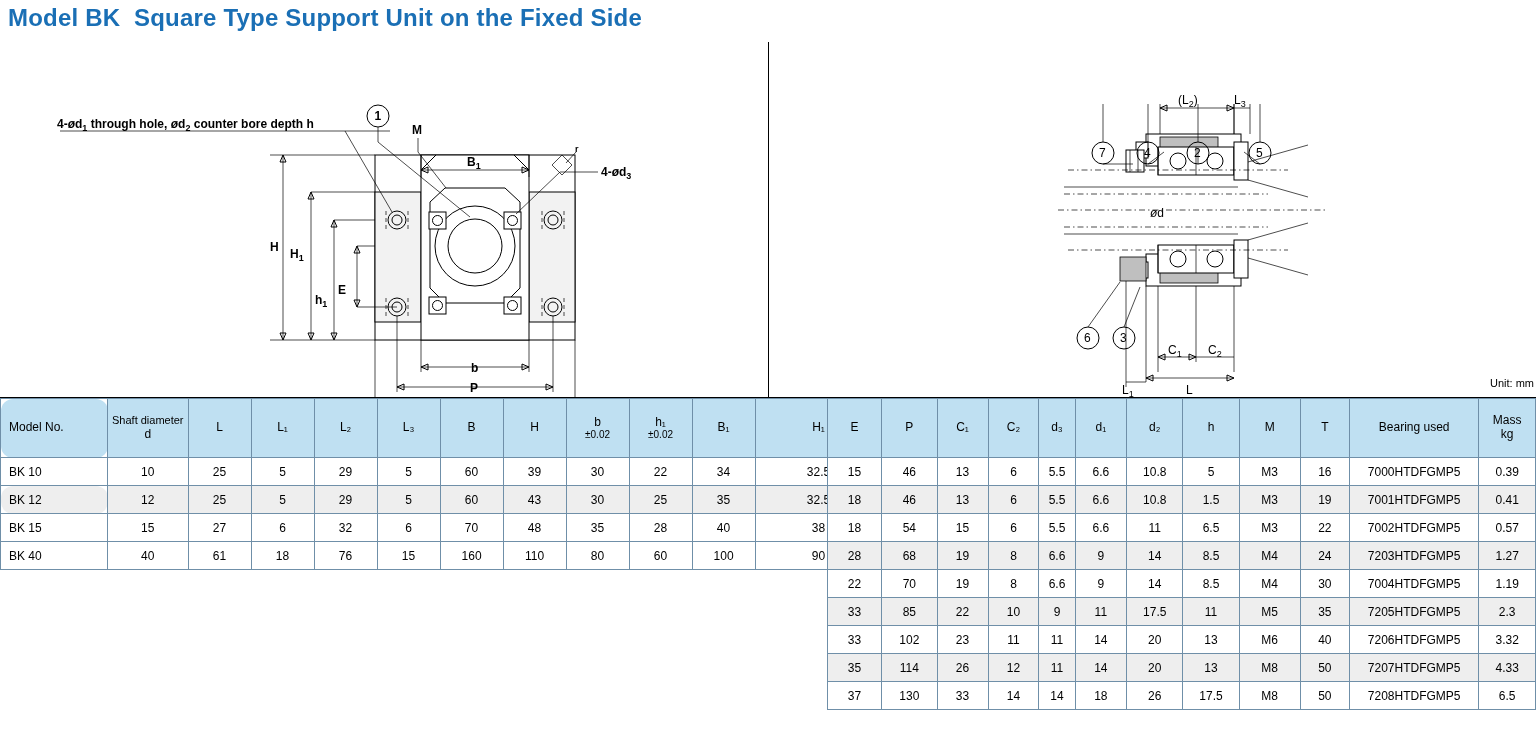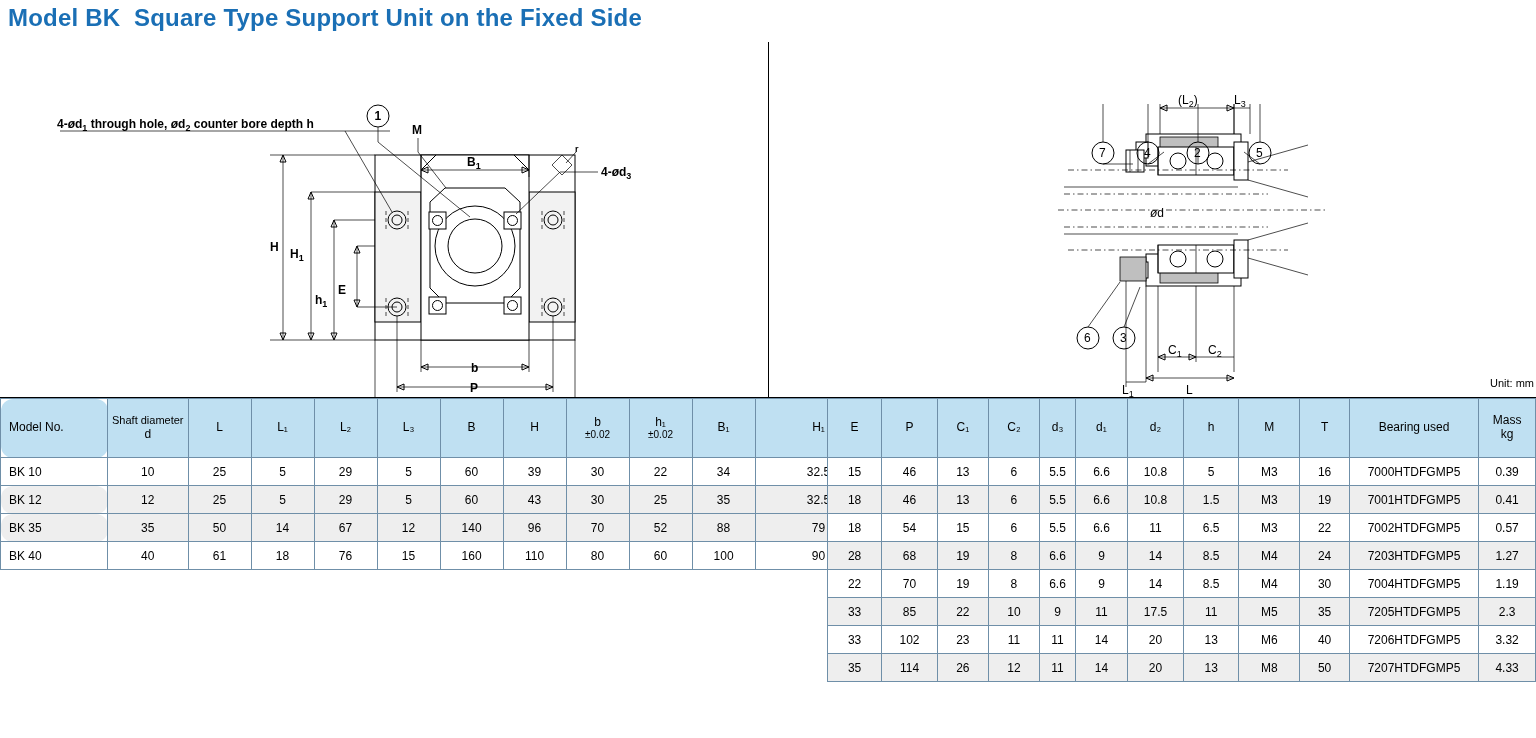"BK 15" tr { html: none -> <tr> <td>BK 15</td> <td>15</td> <td>27</td> <td>6</td> <td>32</td> <td>6</td> <td>70</td> <td>48</td> <td>35</td> <td>28</td> <td>40</td> <td>38</td> <td></td> </tr> }
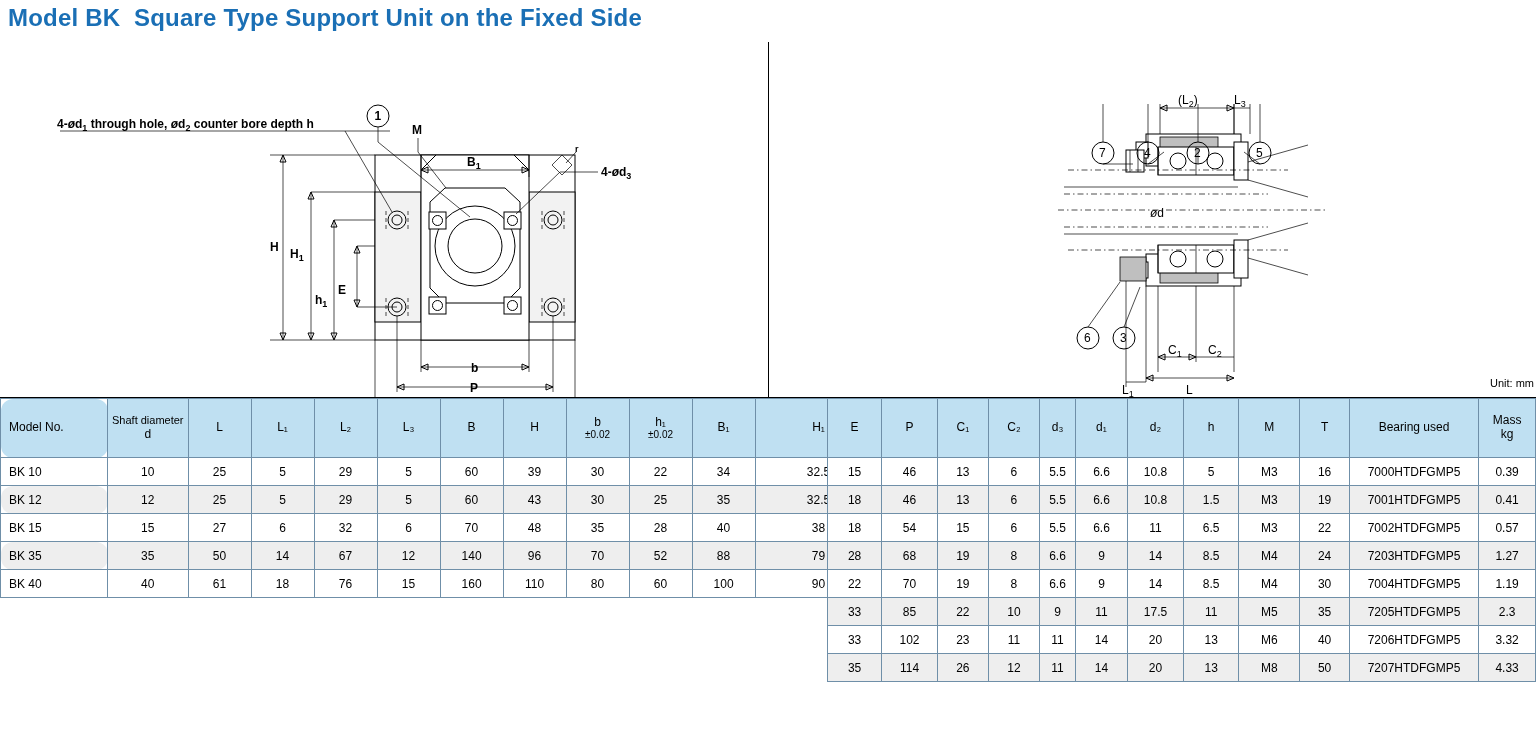"BK 35" tr.alt { html: <tr> <td>BK 35</td> <td>35</td> <td>50</td> <td>14</td> <td>67</td> <td>12</td> <td>140</td> <td>96</td> <td>70</td> <td>52</td> <td>88</td> <td>79</td> <td></td> </tr> -> none }
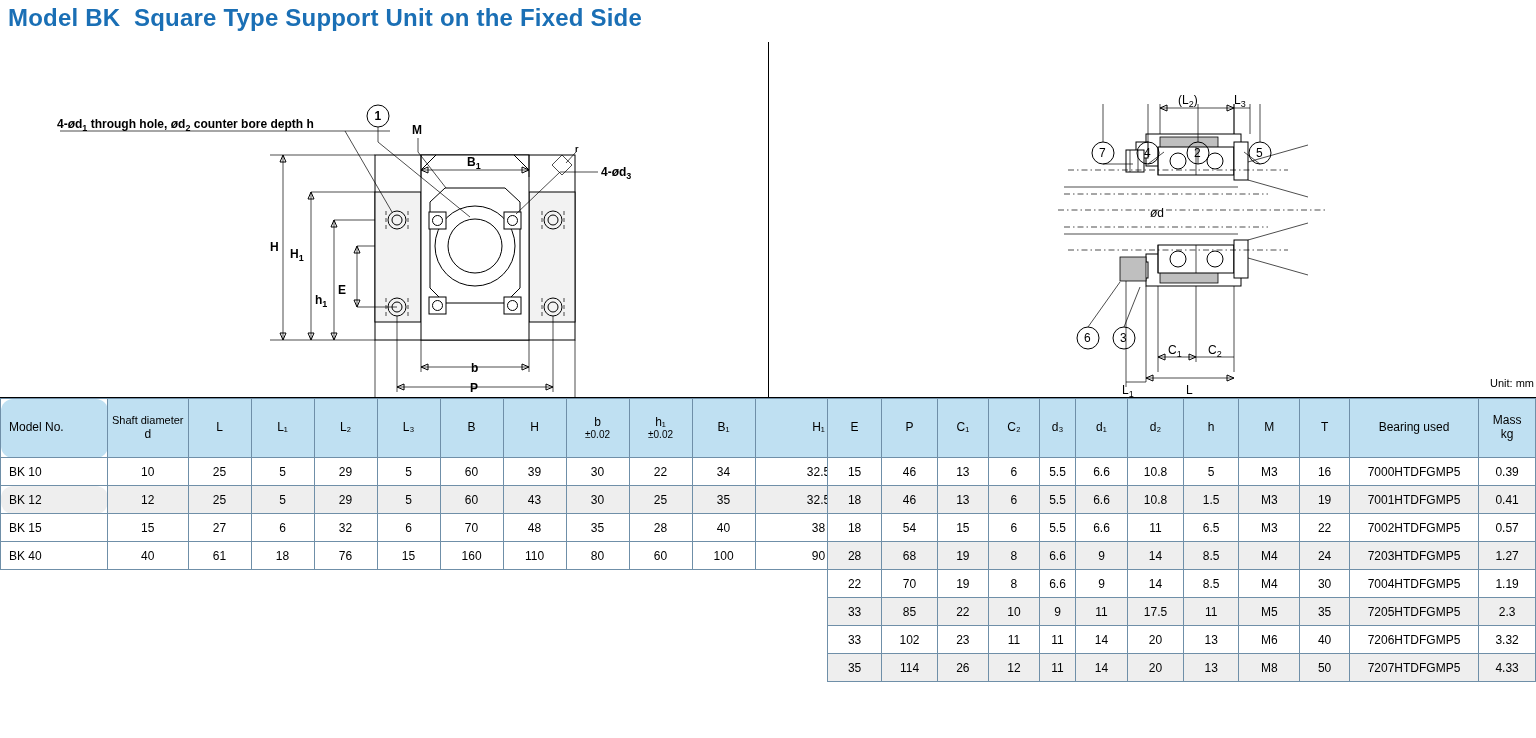"37" tr { html: none -> <tr> <td>37</td> <td>130</td> <td>33</td> <td>14</td> <td>14</td> <td>18</td> <td>26</td> <td>17.5</td> <td>M8</td> <td>50</td> <td>7208HTDFGMP5</td> <td>6.5</td> </tr> }
